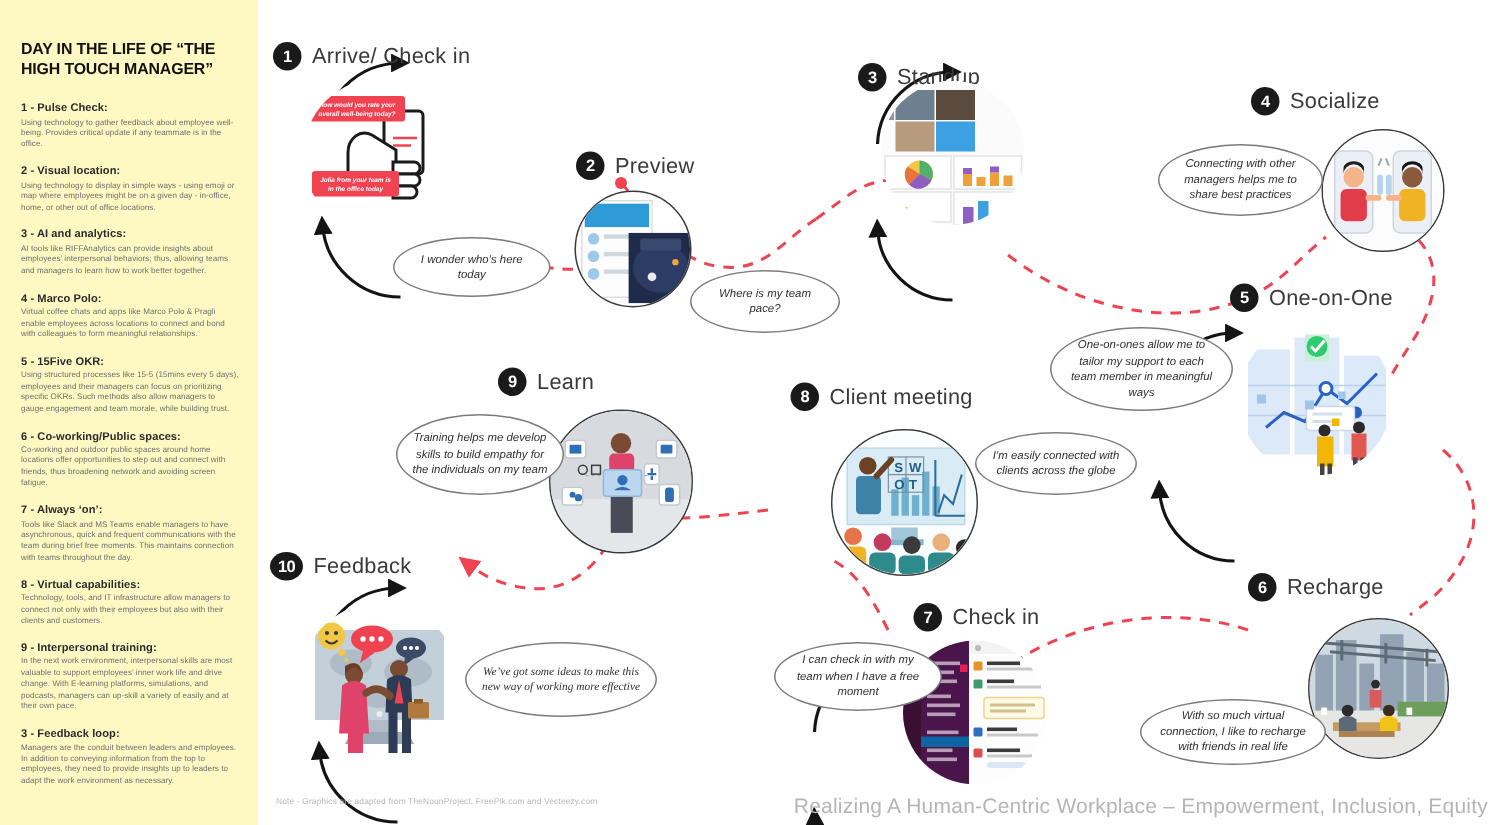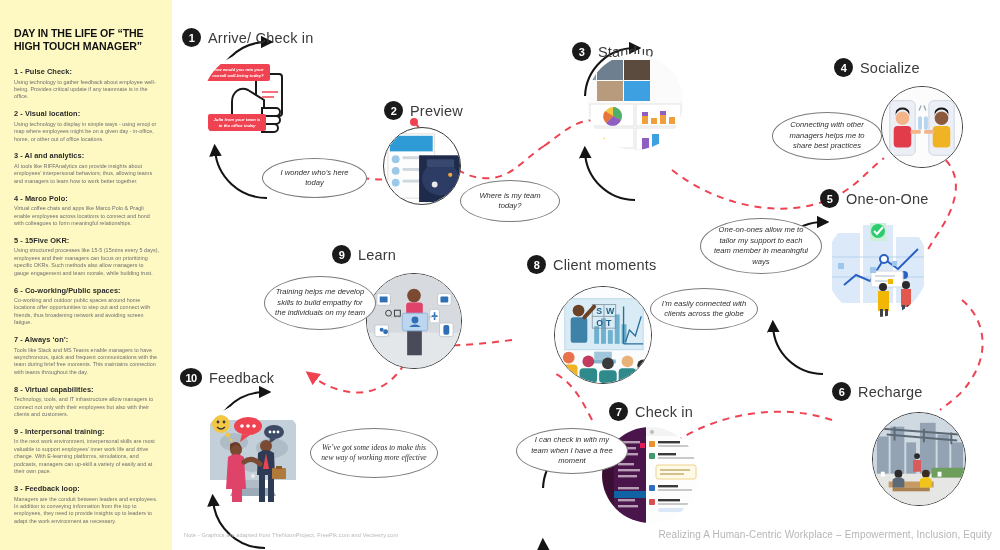"Connecting with other managers helps" div.bubble { top: 112px -> 96px }
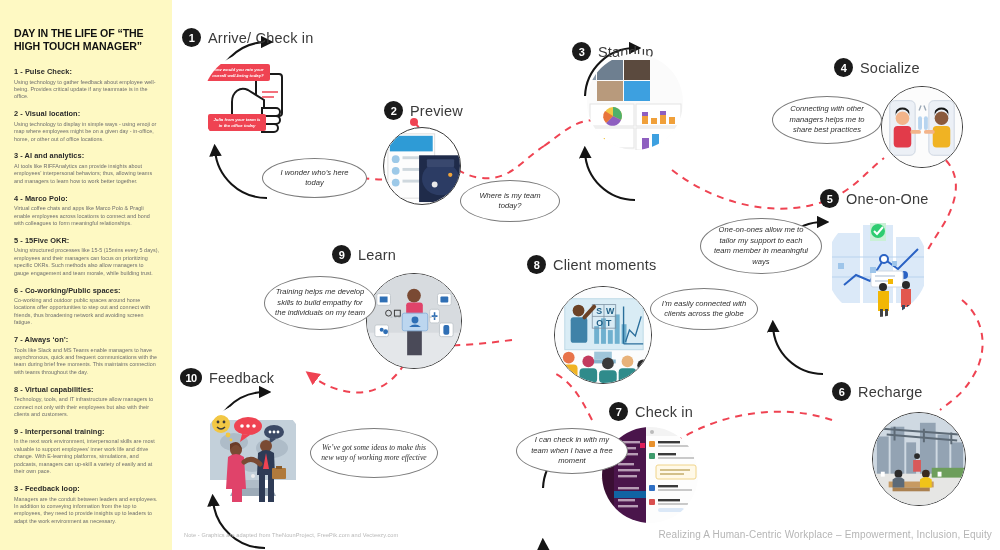"Where is my team today?" div.bubble { text: today -> pace }
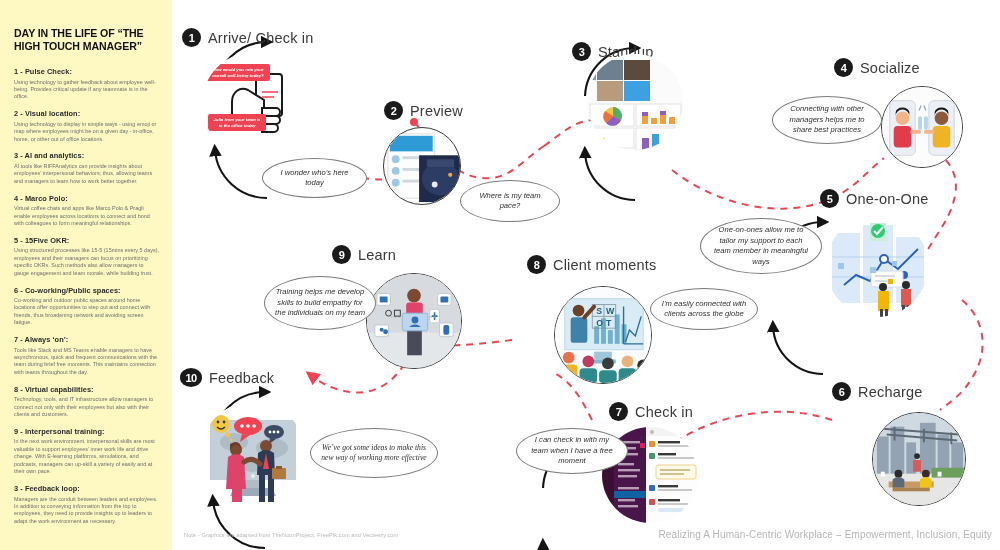"Client moments" span.step-title { text: moments -> meeting }
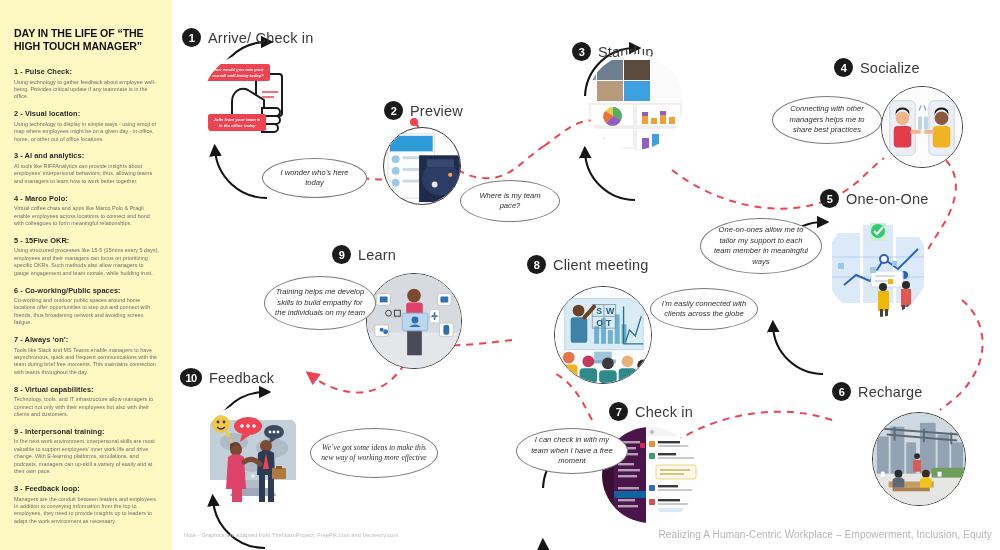"With so much virtual connection," div.bubble { html: none -> <div>With so much virtual connection, I like to recharge with friends in real life</div> }
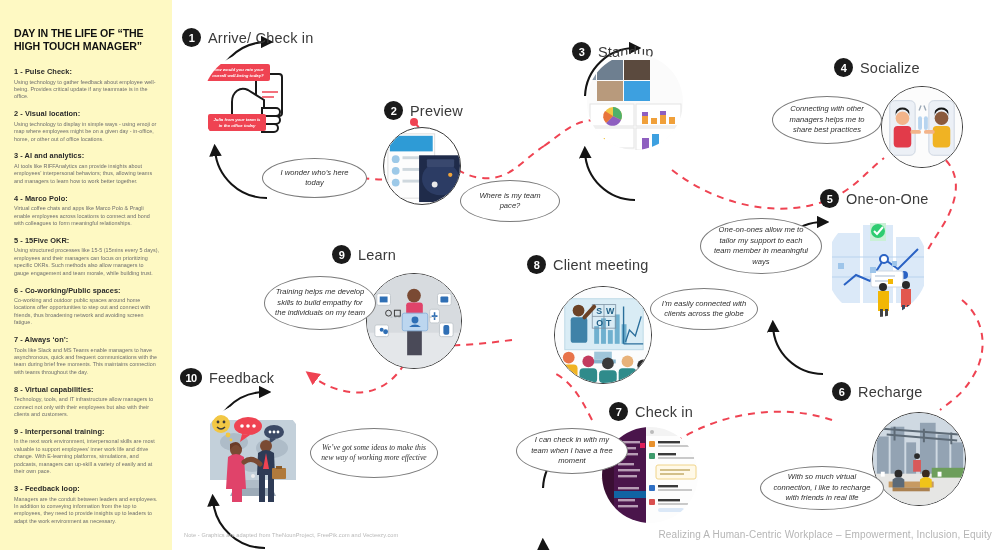"Realizing A Human-Centric Workplace –" .footline { font-size: 10px -> 14px }
